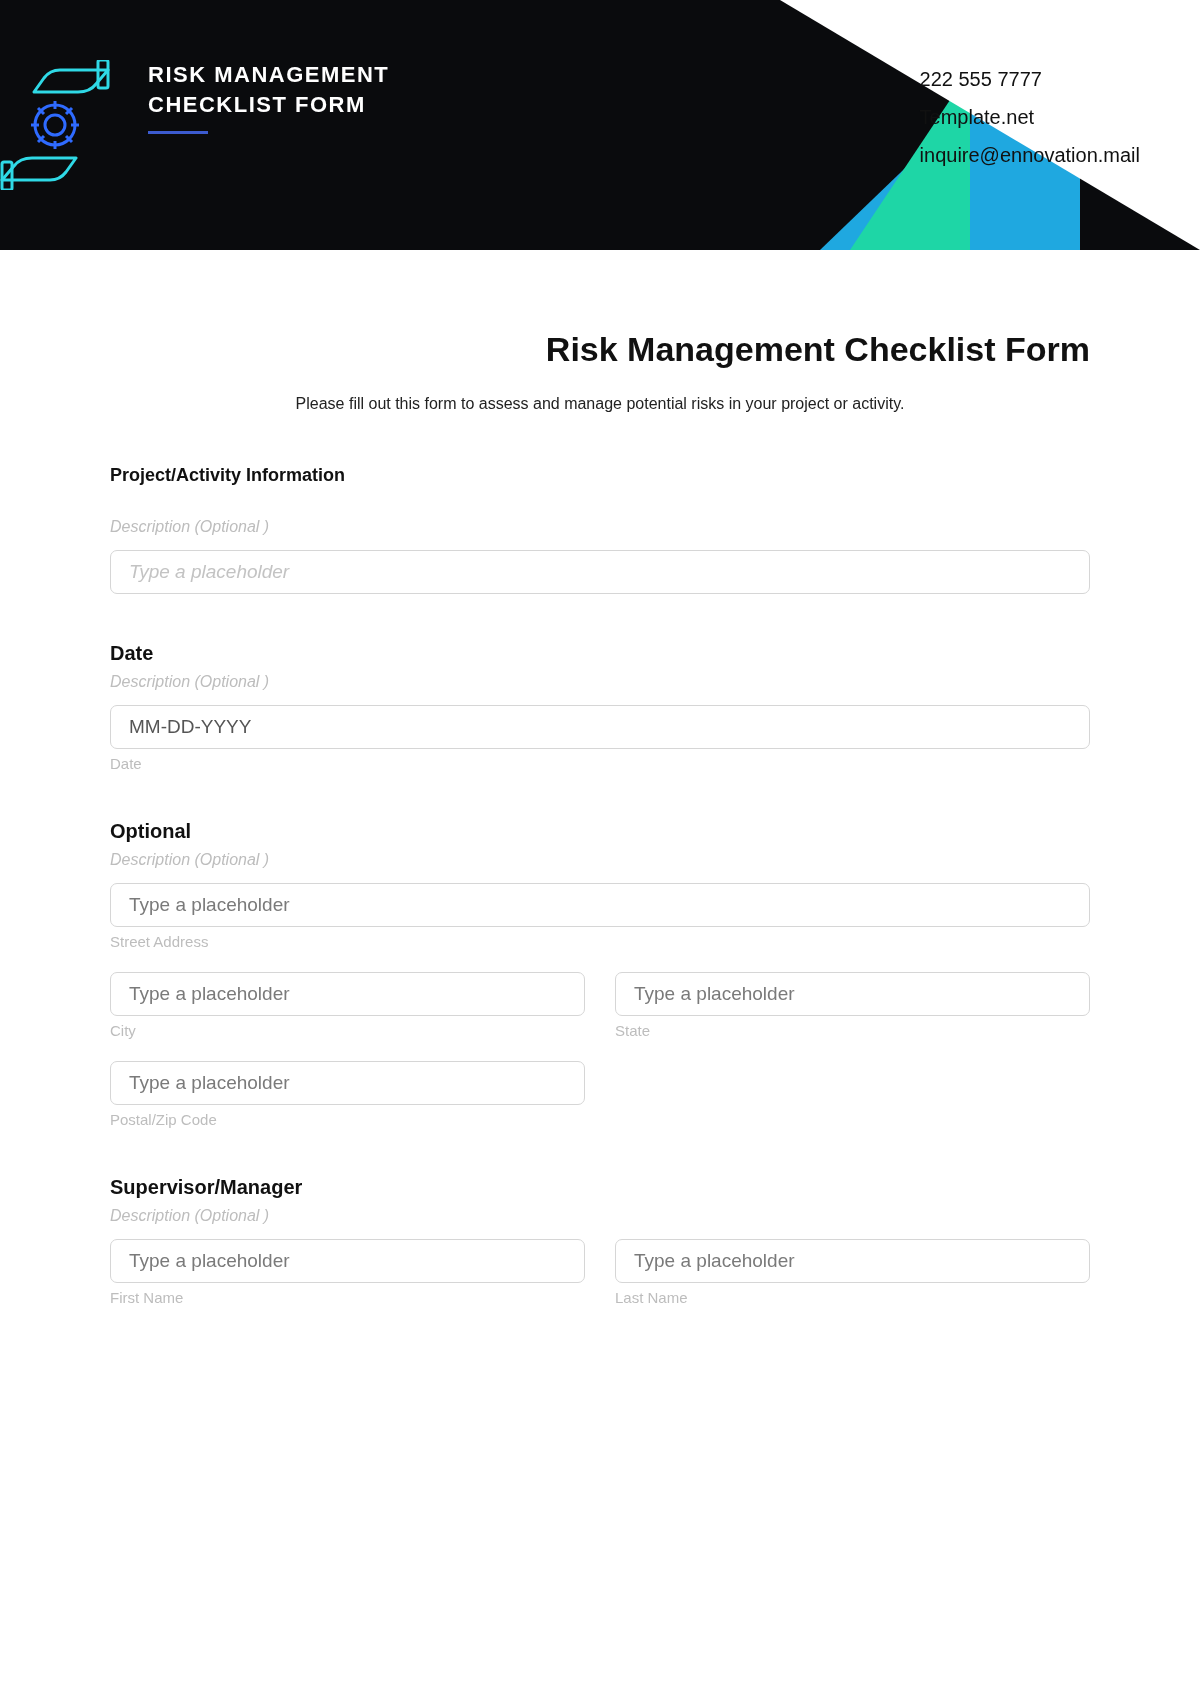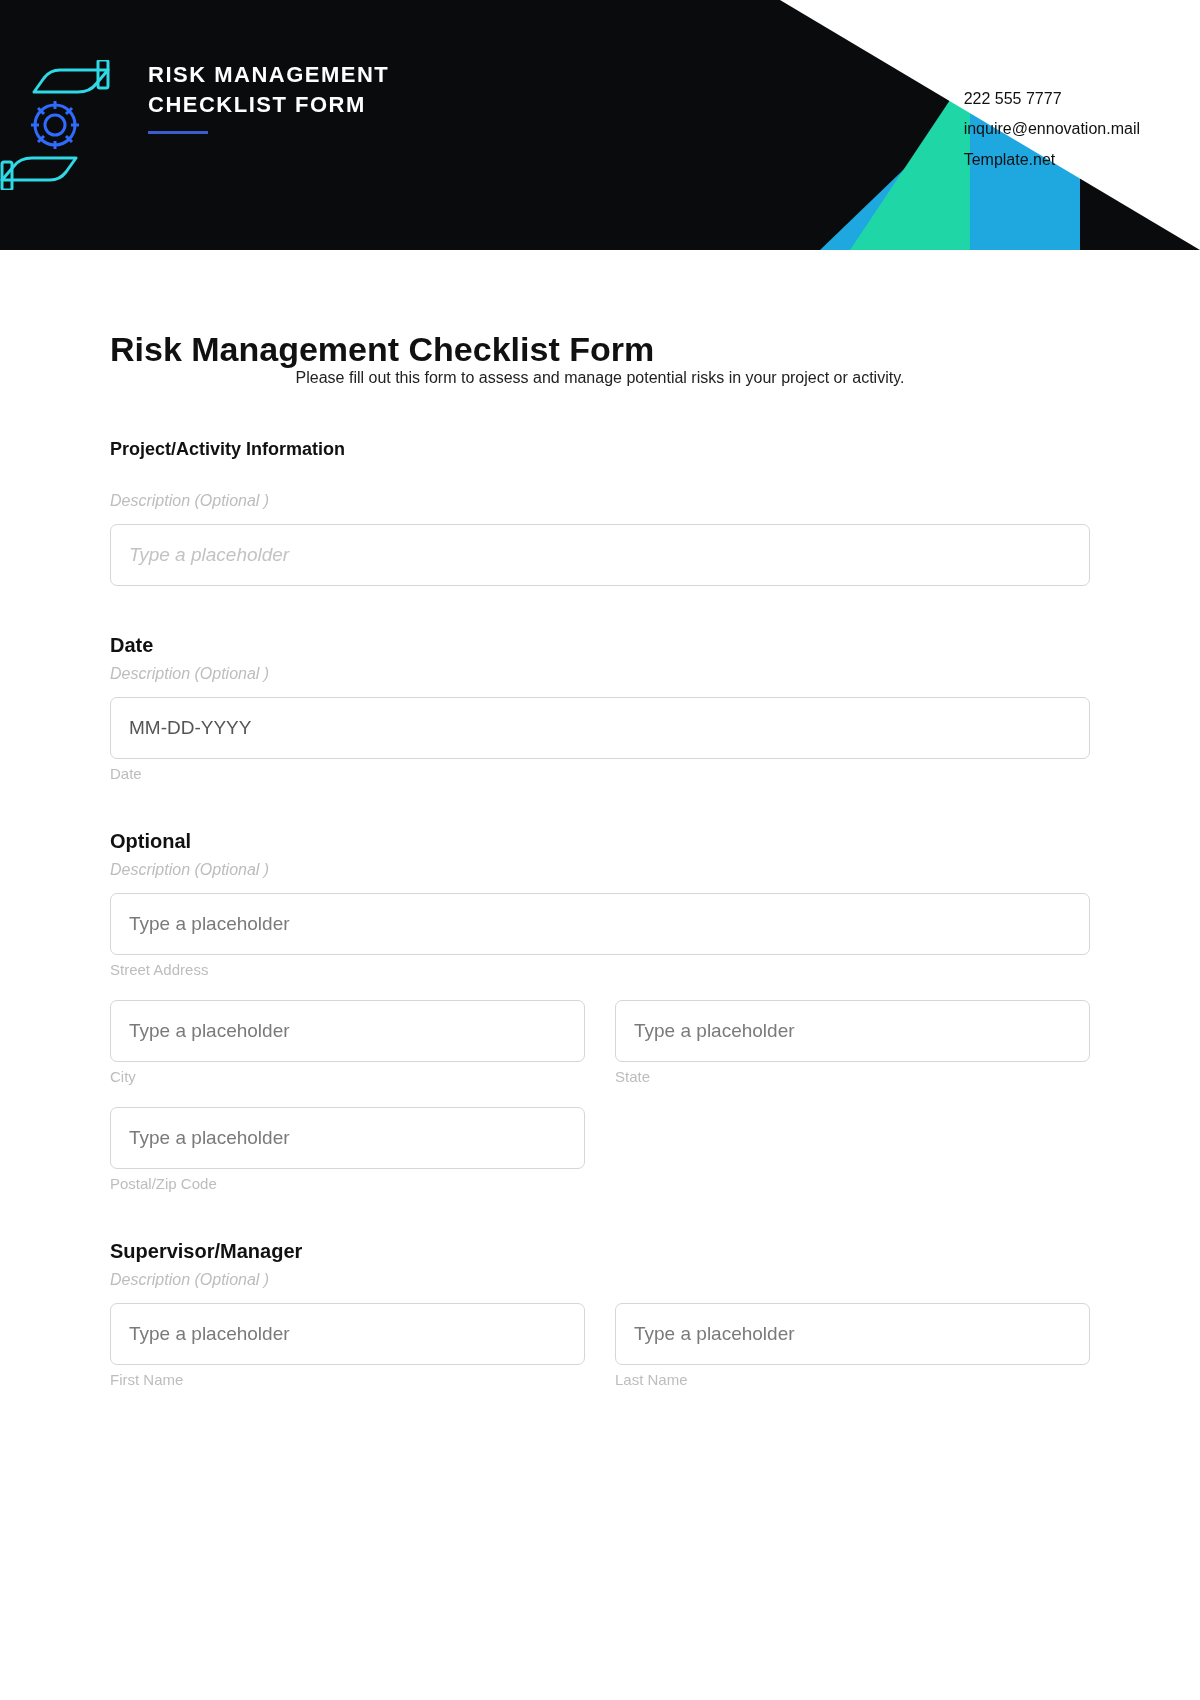"222 555 7777" .contact { font-size: 16px -> 20px; margin-top: 24px -> none }
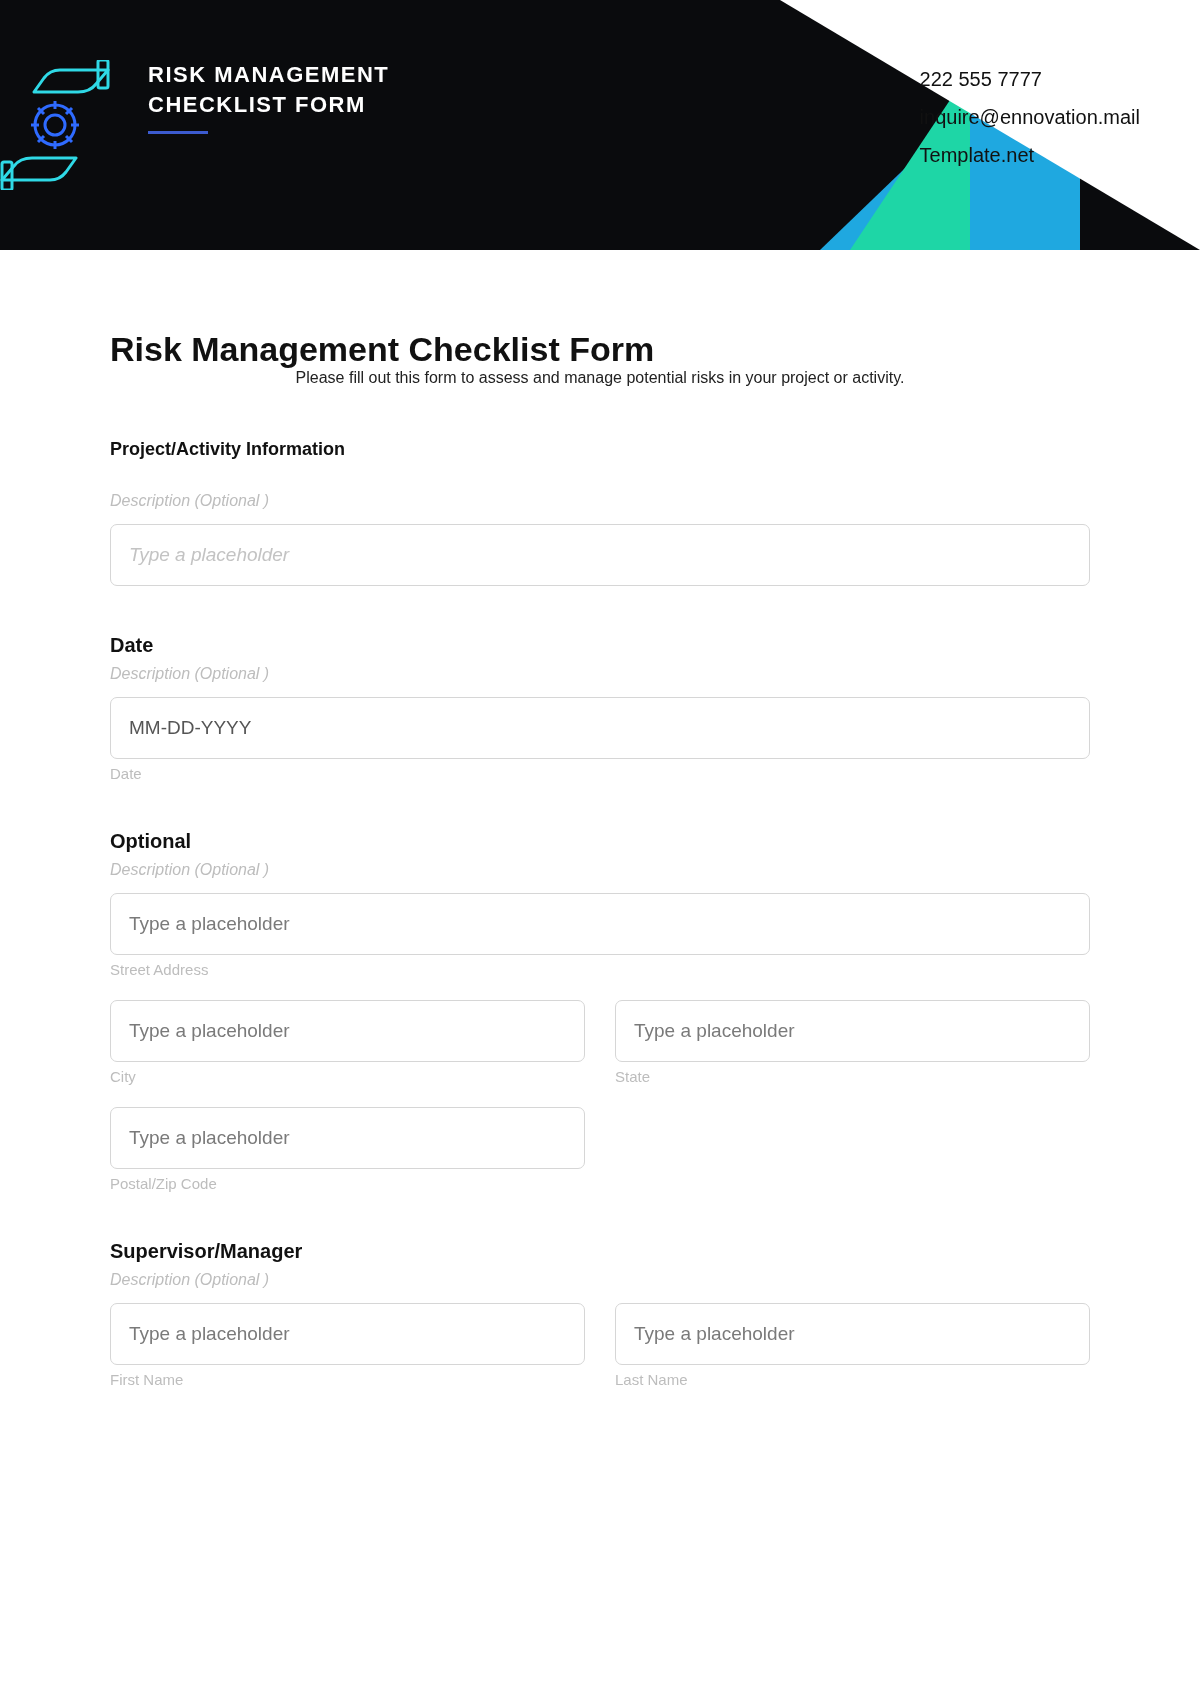"inquire@ennovation.mail" div { order: before "Template.net" -> after "Template.net" }
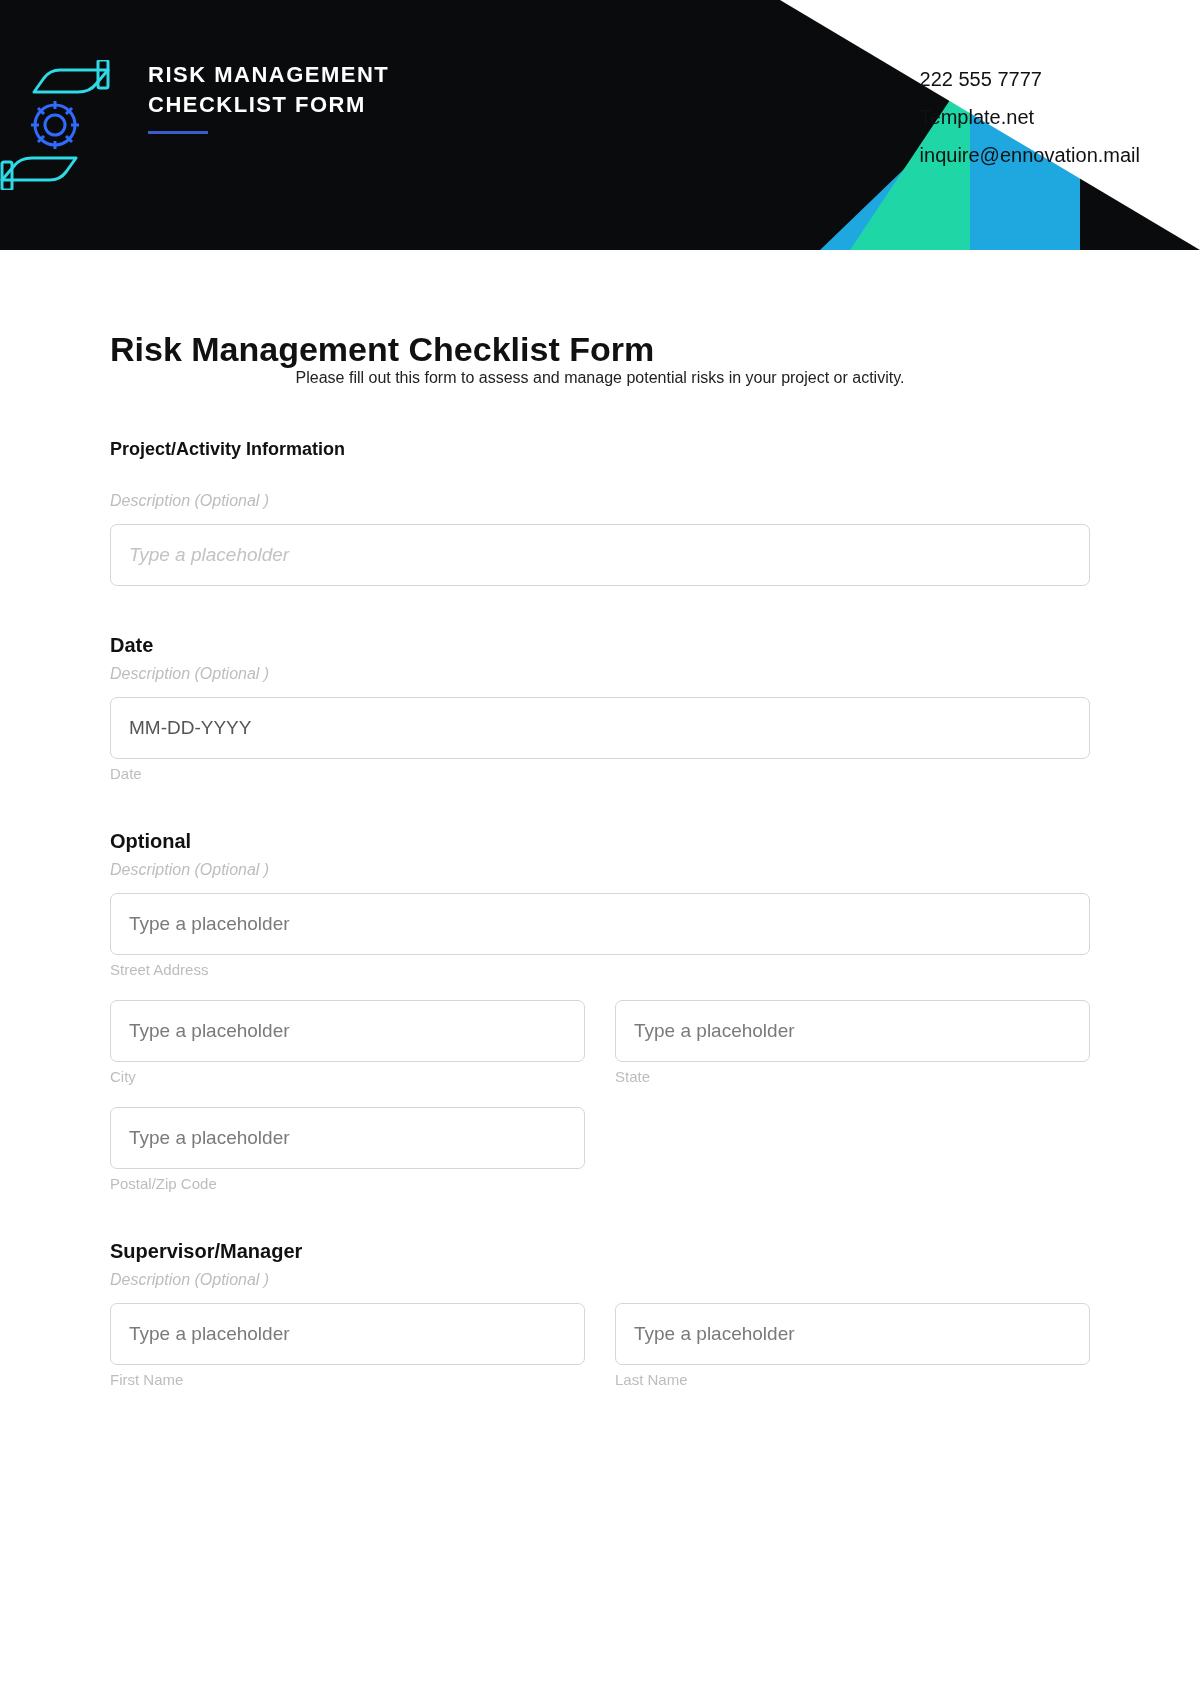"Risk Management Checklist Form" h1.main { margin-bottom: none -> 26px; text-align: left -> right }
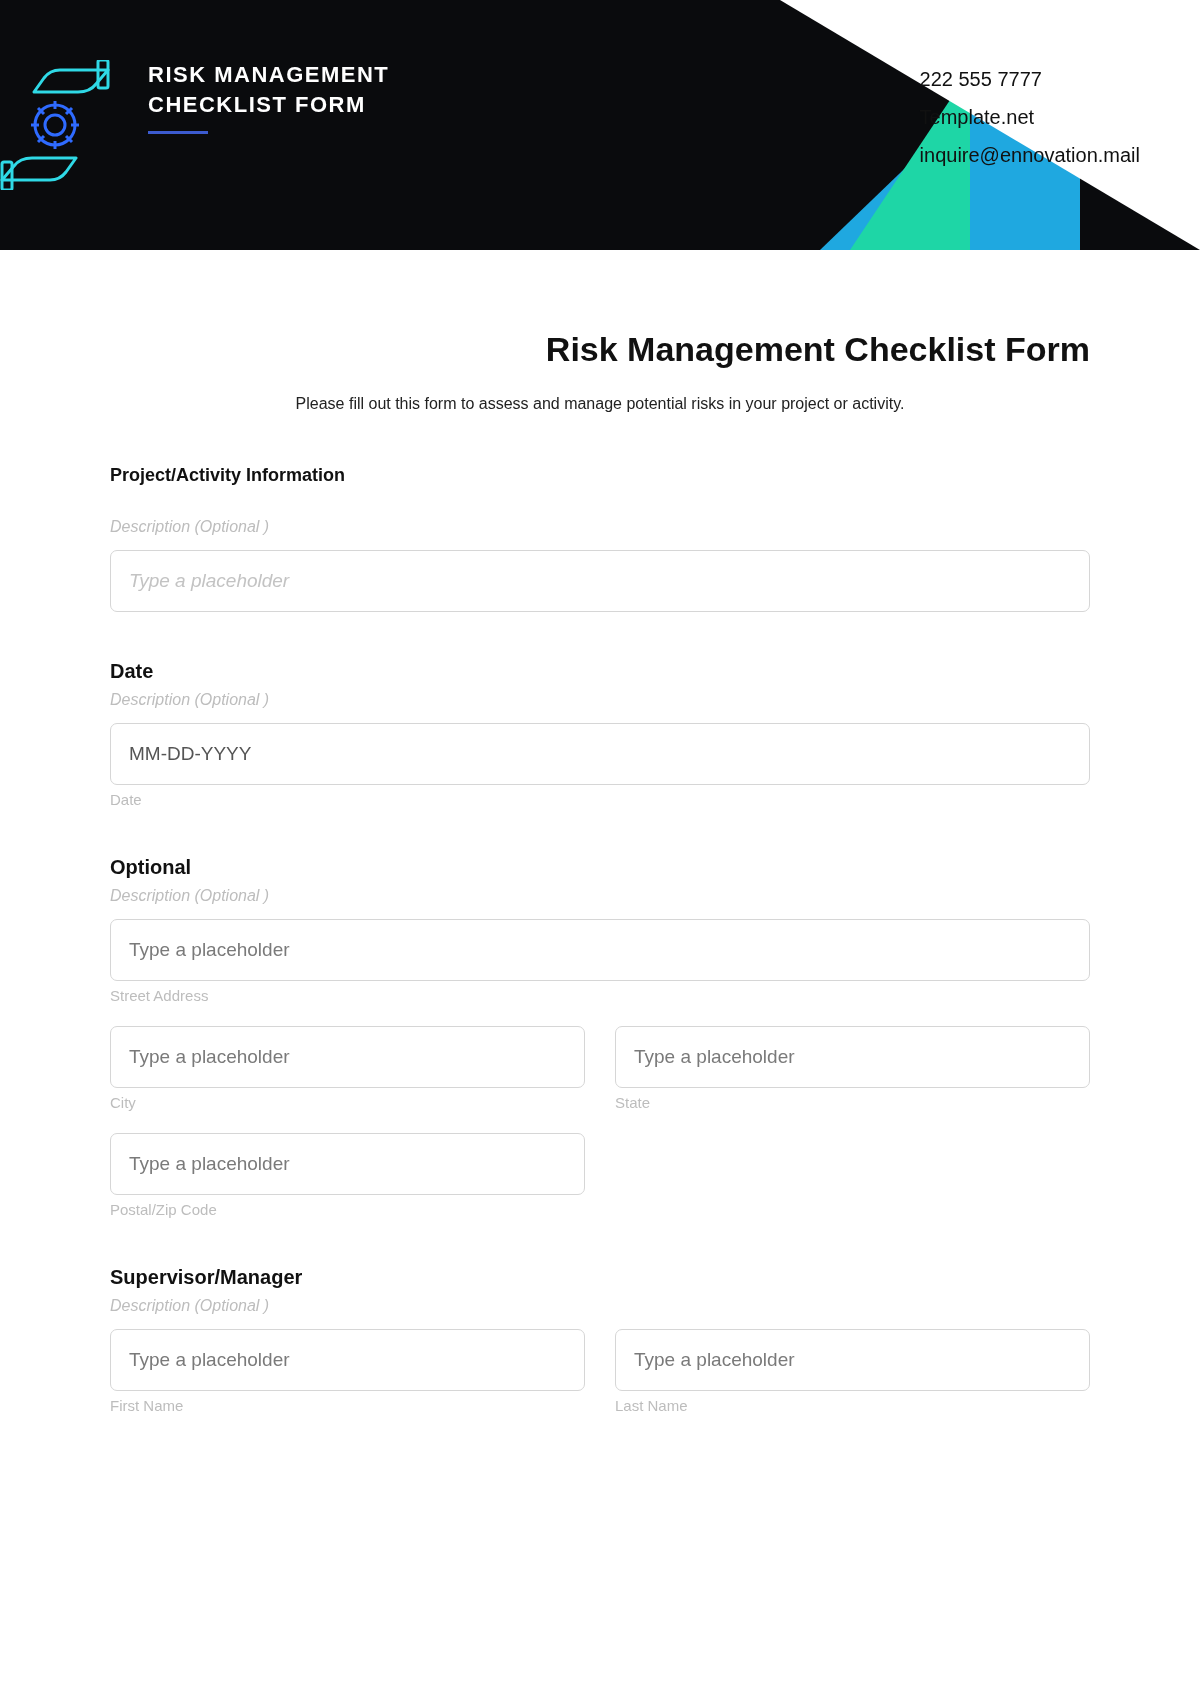"Type a placeholder" .input { height: 62px -> 44px }
